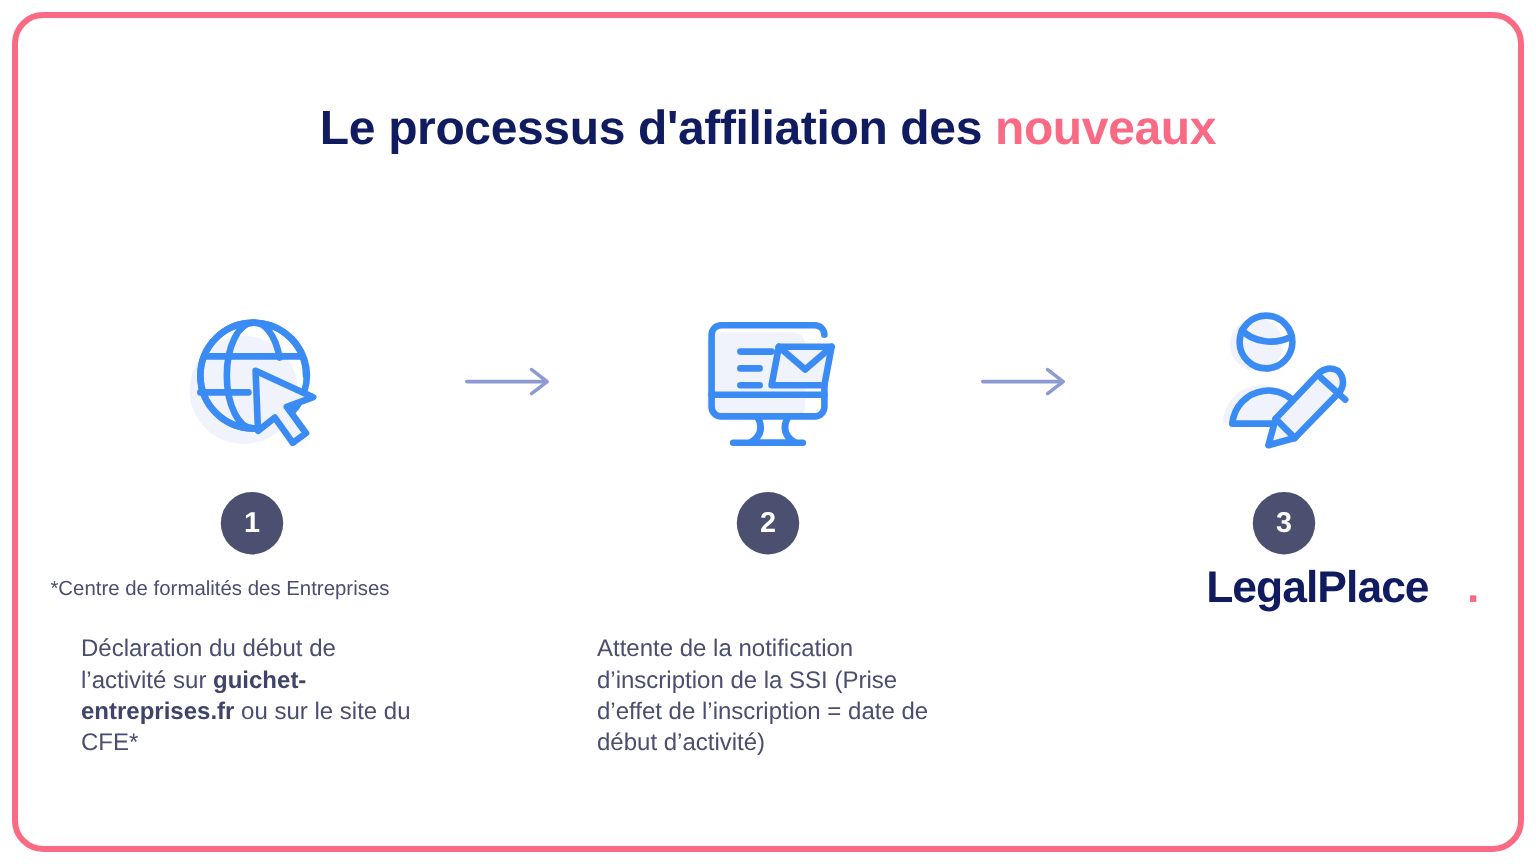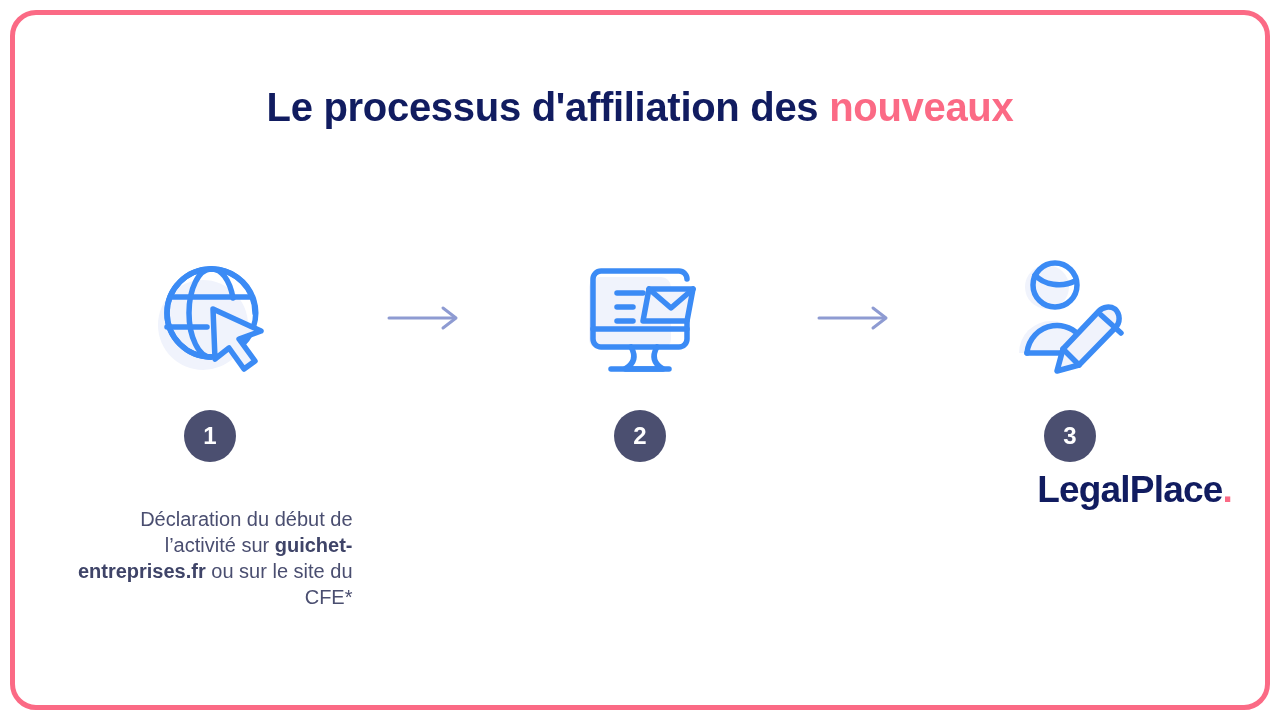"*Centre de formalités des Entreprises" div.footnote { html: none -> <div>*Centre de formalités des Entreprises</div> }
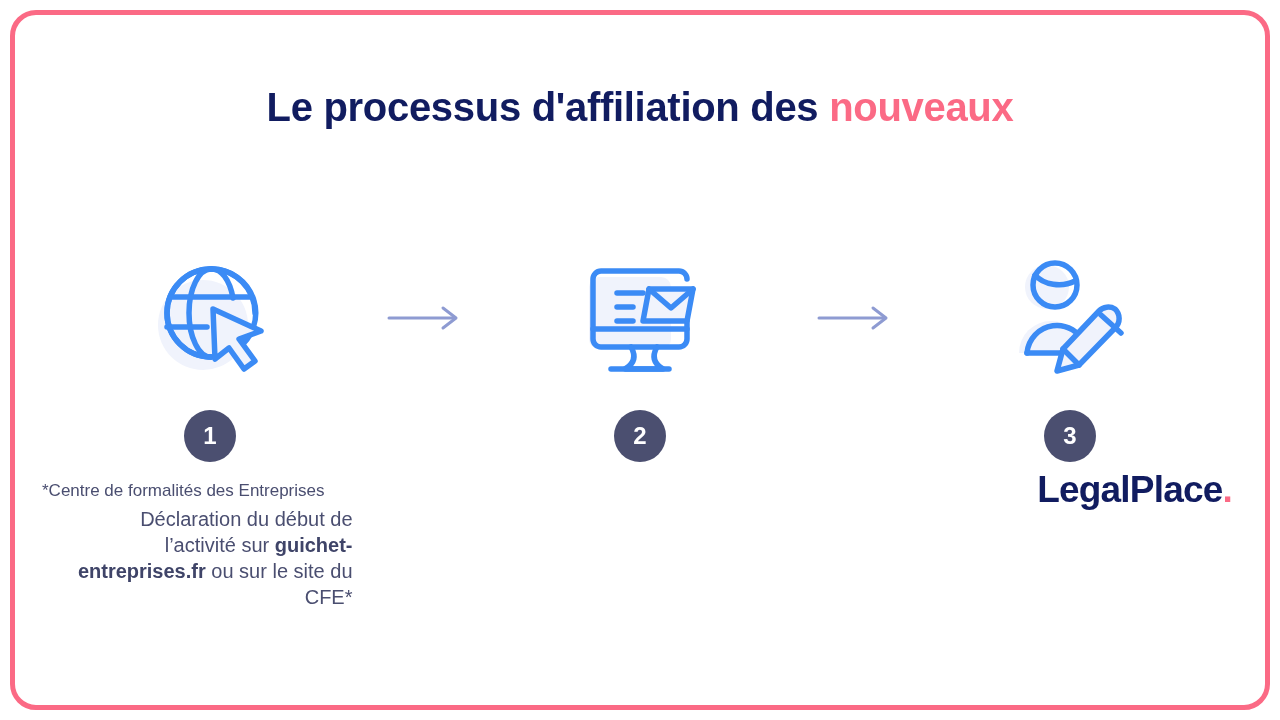"LegalPlace" .logo { gap: none -> 32px }
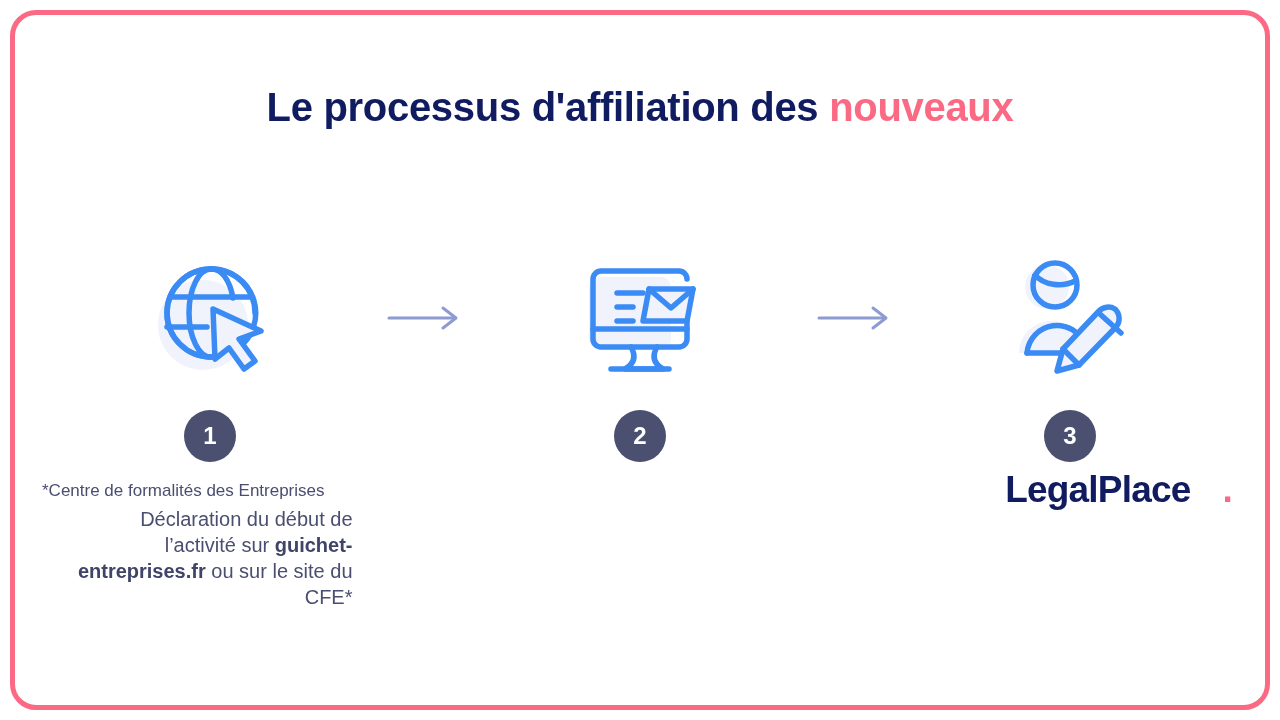"Déclaration du début de l’activité" .step-text { margin-top: 44px -> 66px; text-align: right -> left }
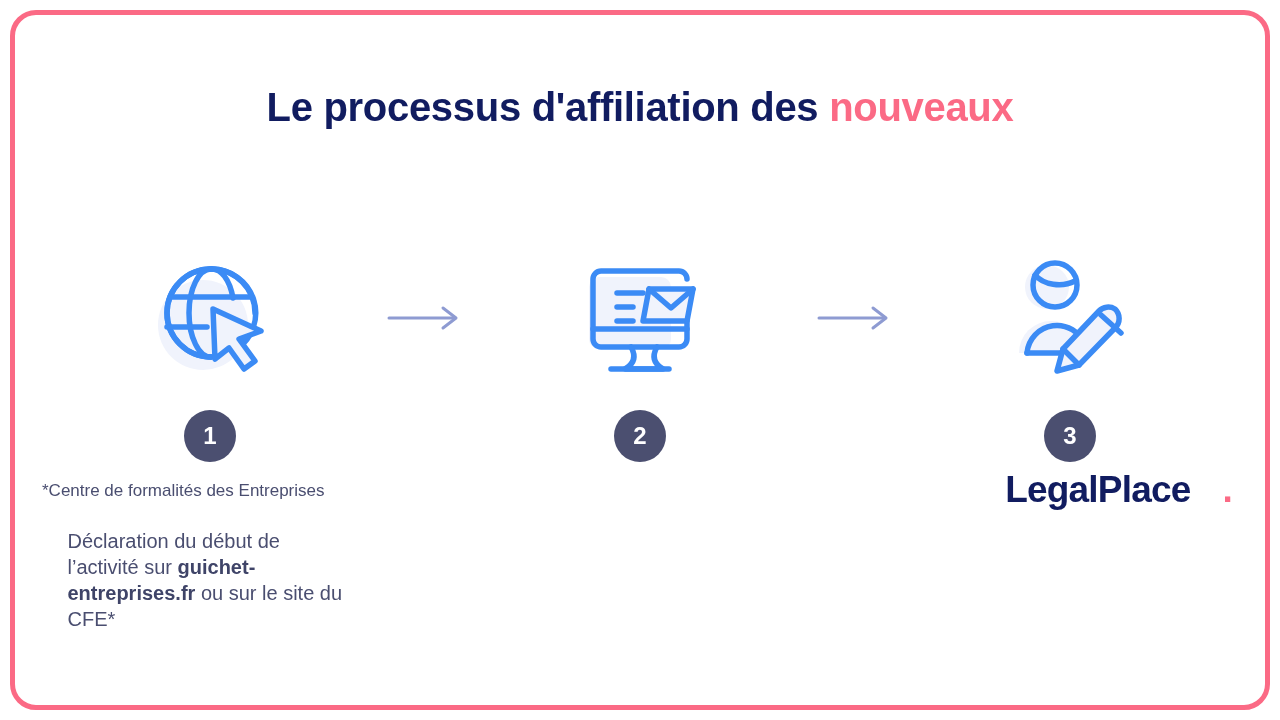"Attente de la notification d’inscription" div.step-text { html: none -> <div>Attente de la notification d’inscription de la SSI (Prise d’effet de l’inscription = date de début d’activité)</div> }
